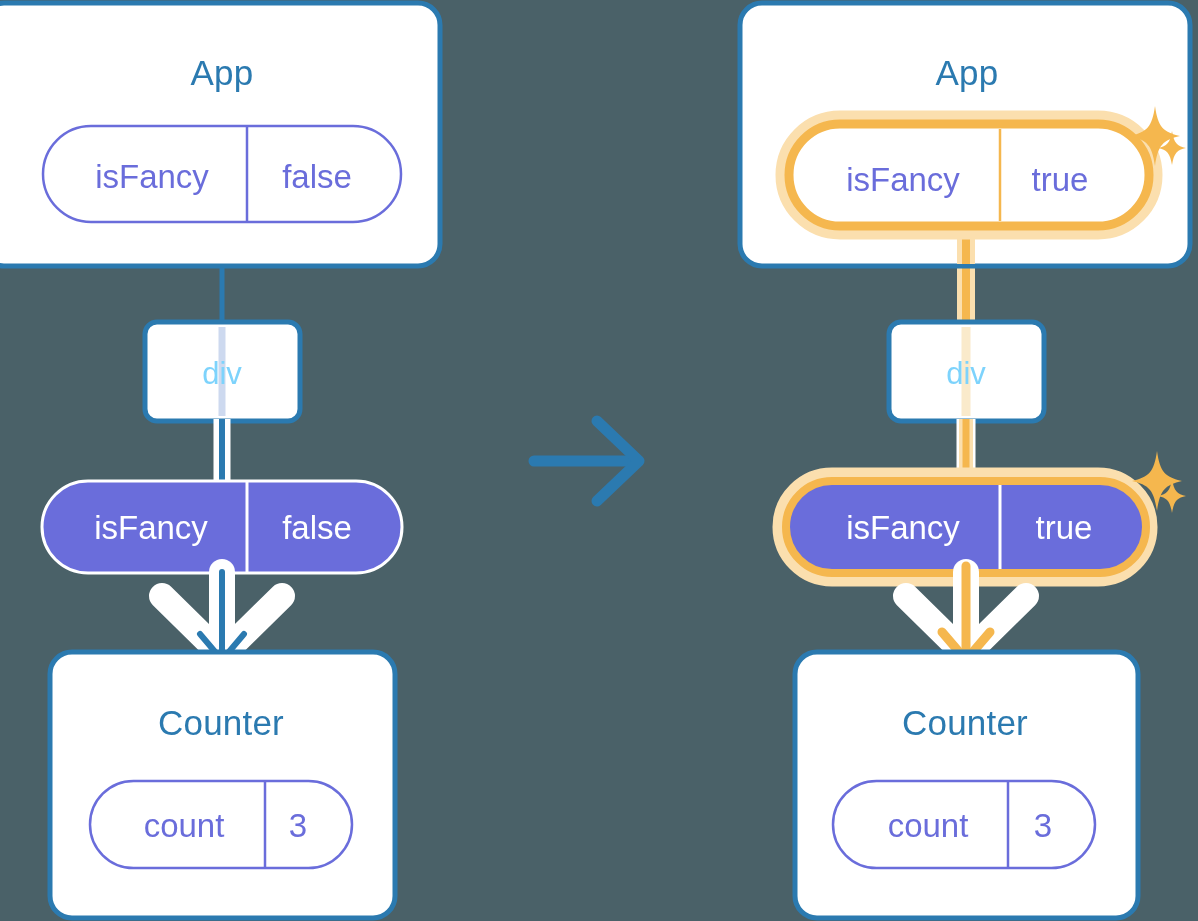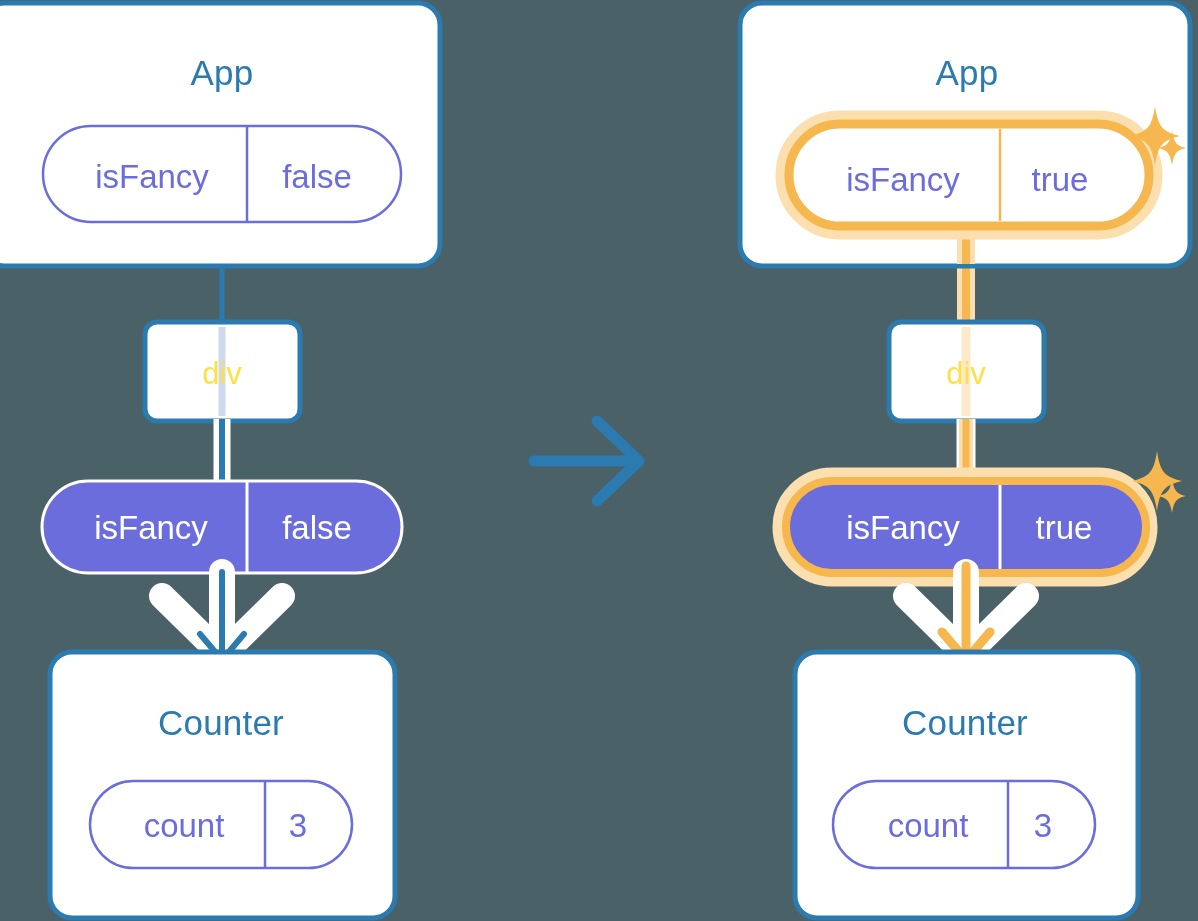"div" .box-text { color: #fde047 -> #7dd3fc }
